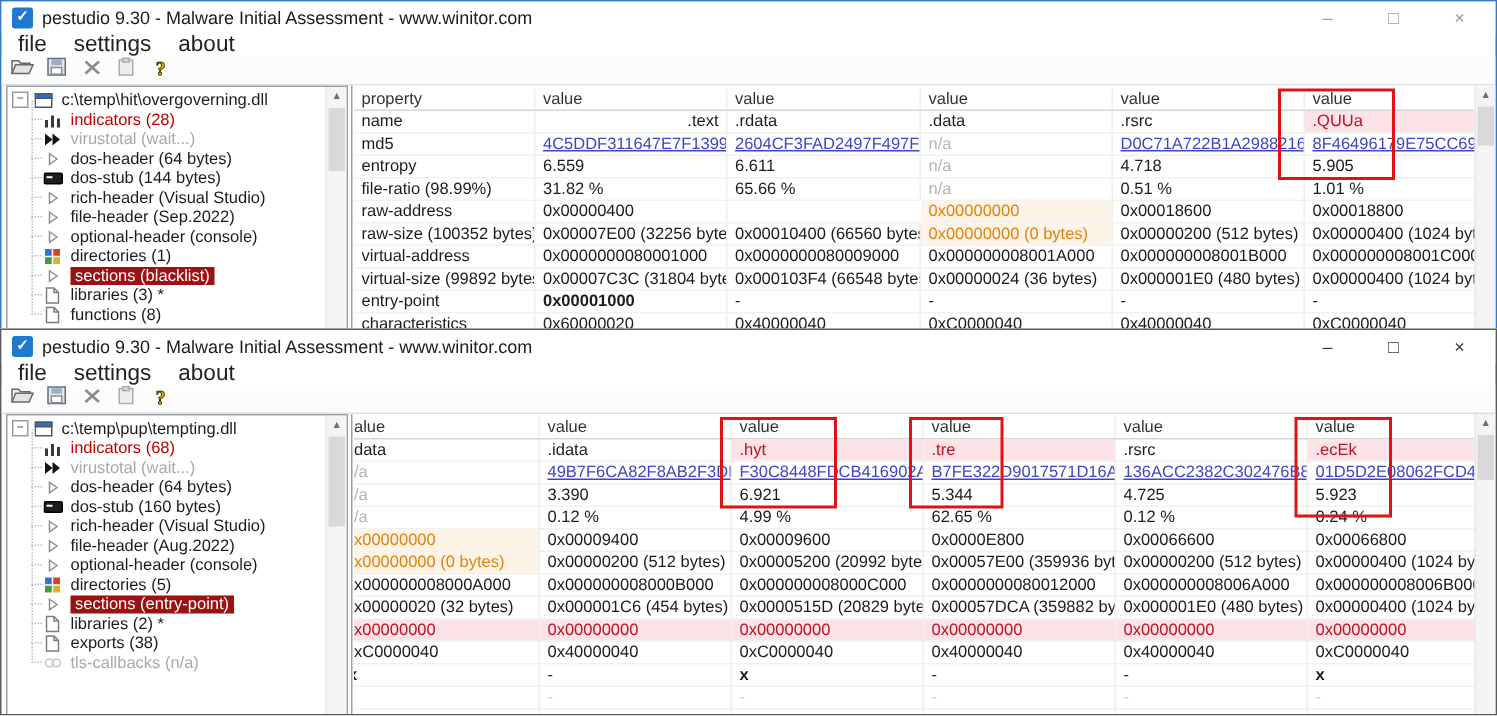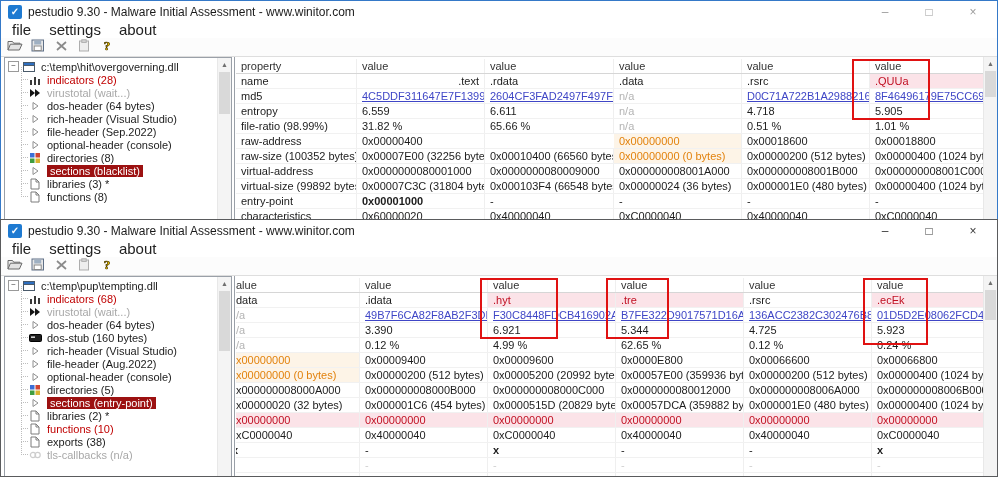"dos-stub (144 bytes)" div.trow { html: none -> <div> <span> <svg> <rect></rect> <rect></rect> </svg> </span> <span>dos-stub (144 bytes)</span> </div> }
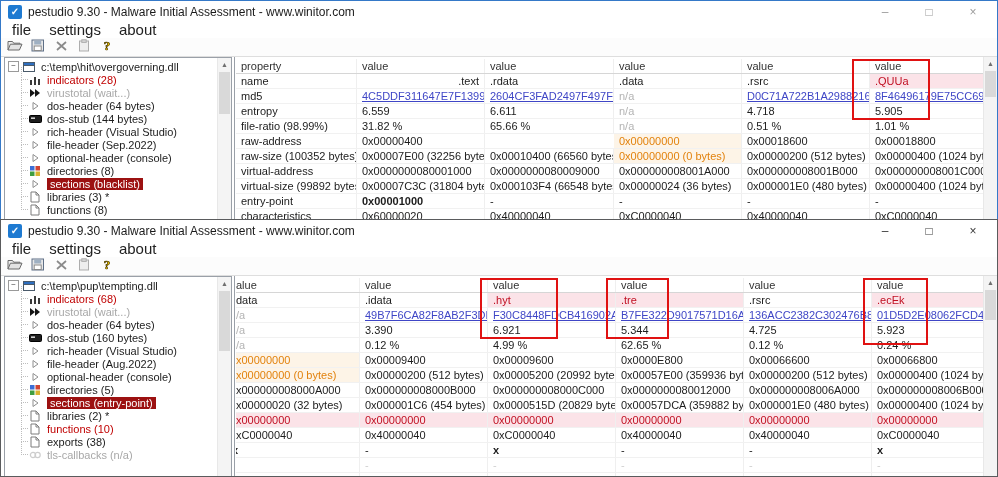"directories (8)" span.tlabel { text: 8 -> 1 }
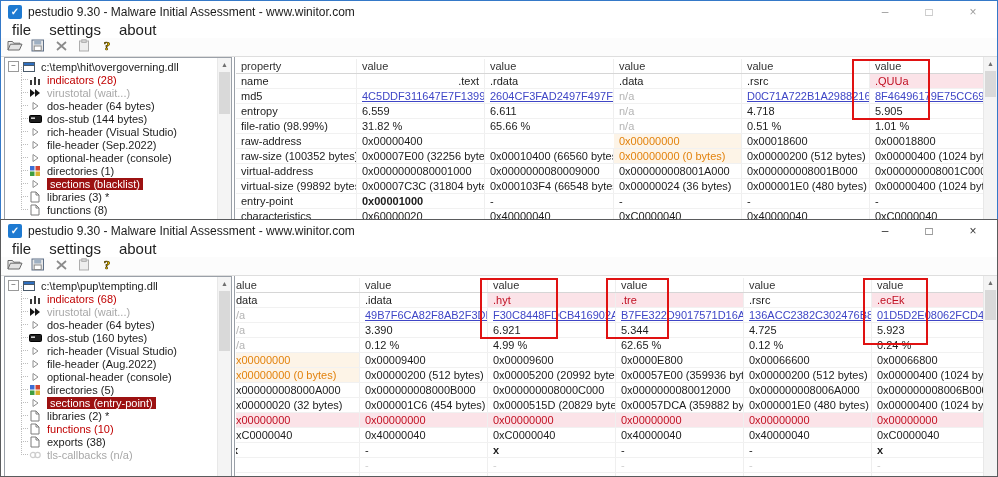"functions (10)" div.trow { html: <div> <span> <svg> <path></path> <path></path> </svg> </span> <span>functions (10)</span> </div> -> none }
